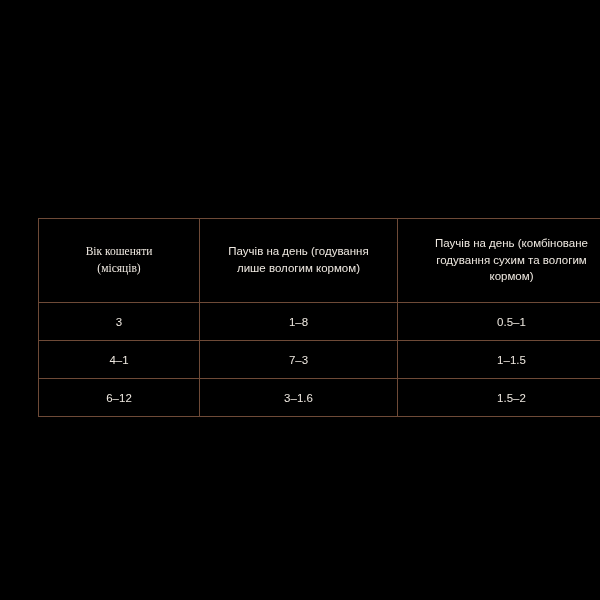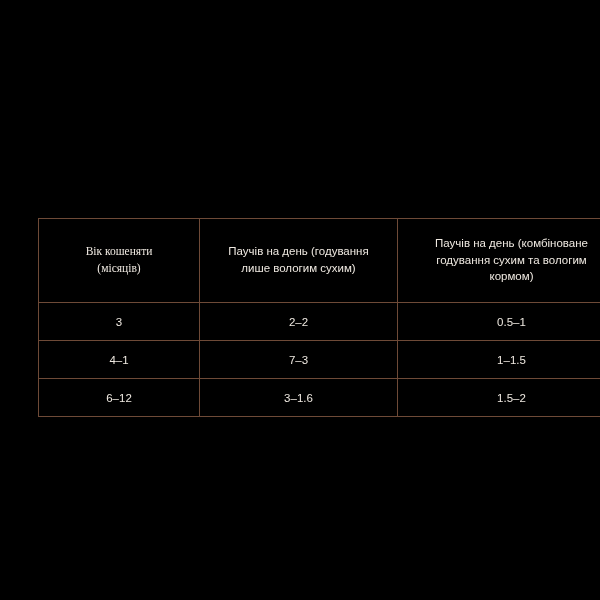"Паучів на день (годування" span.cell-inner { text: сухим -> кормом }
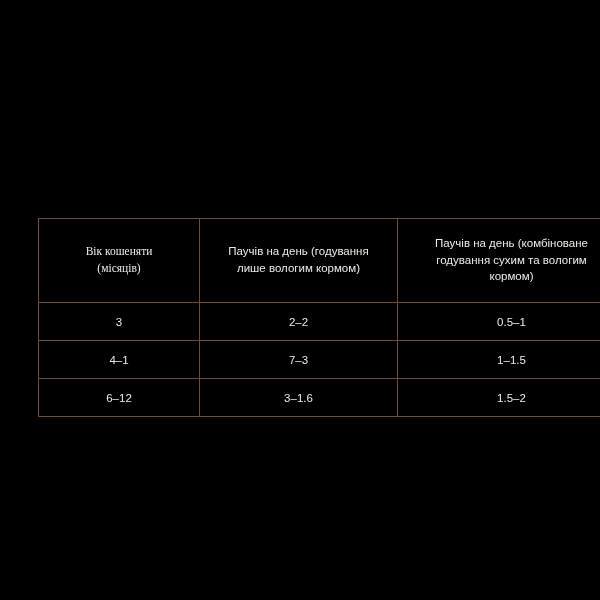"2–2" span.cell-inner { text: 2–2 -> 1–8 }
